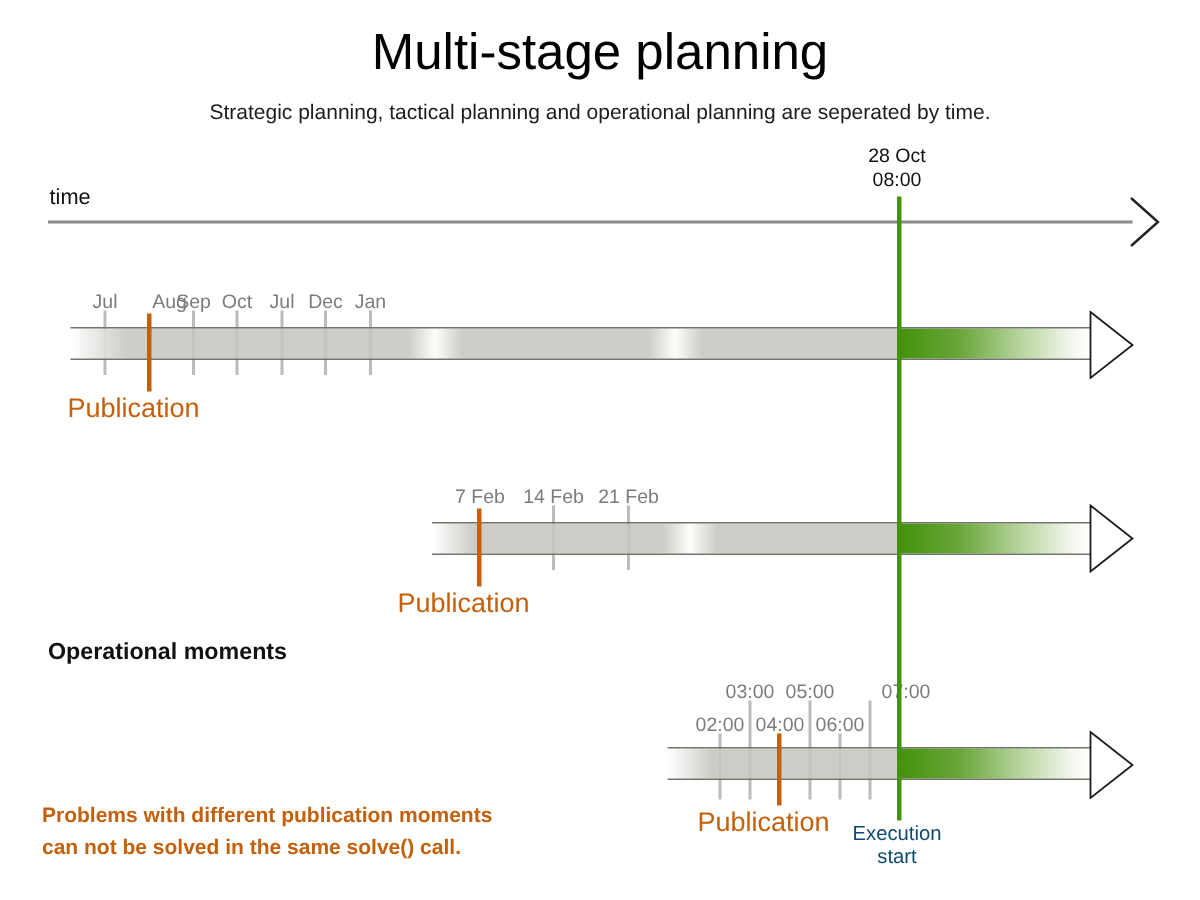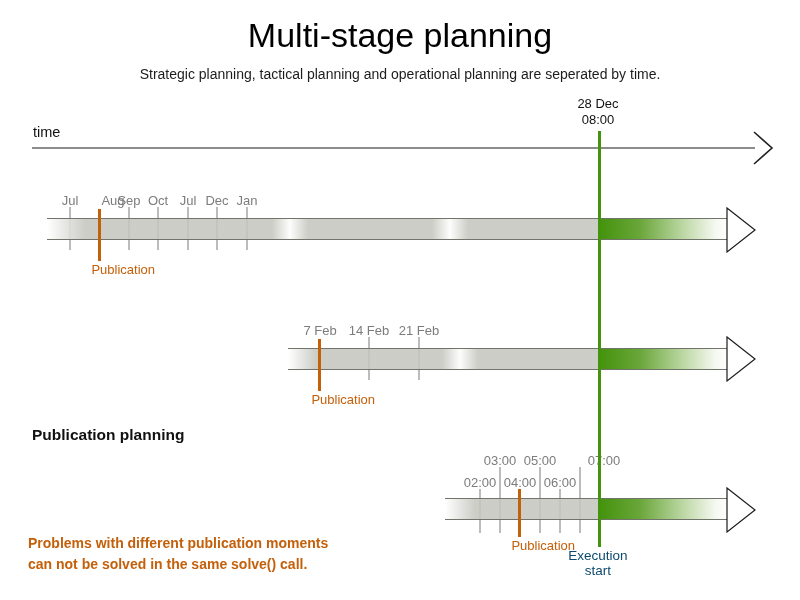"28 Dec" div { text: Dec -> Oct }
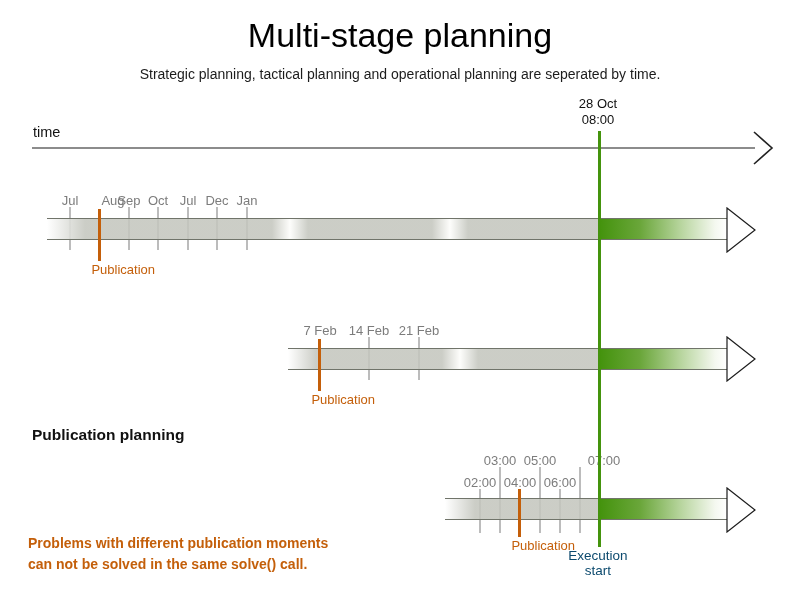"Publication" .pub { font-size: 13px -> 18px; text-align: right -> left }
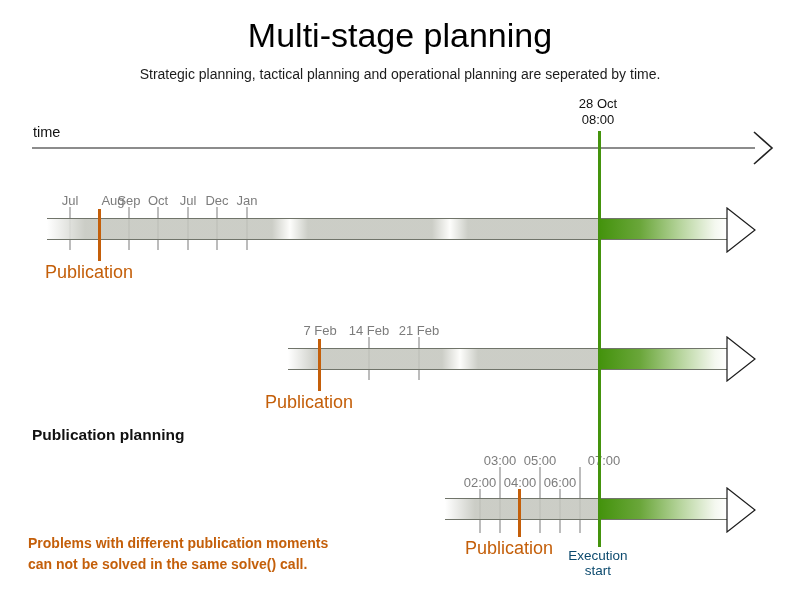"Publication planning" div.abs { text: Publication planning -> Operational moments }
